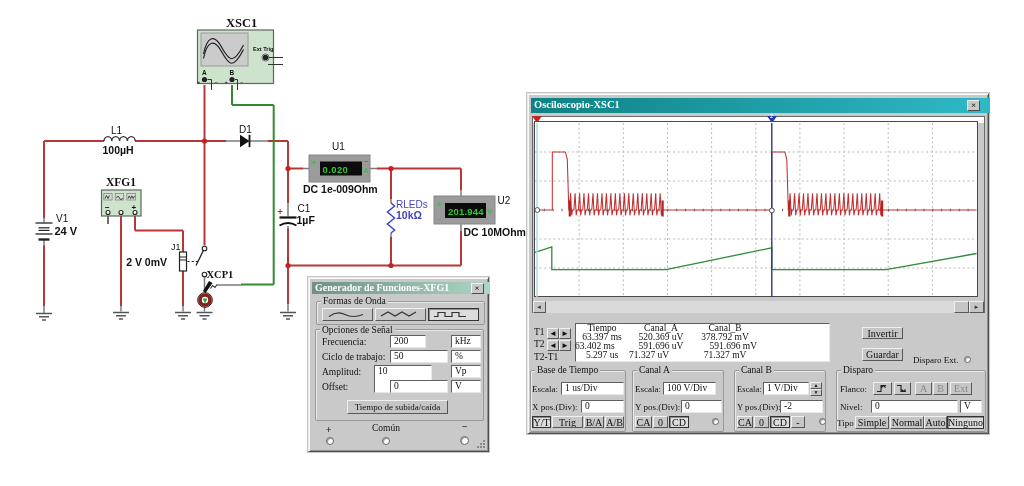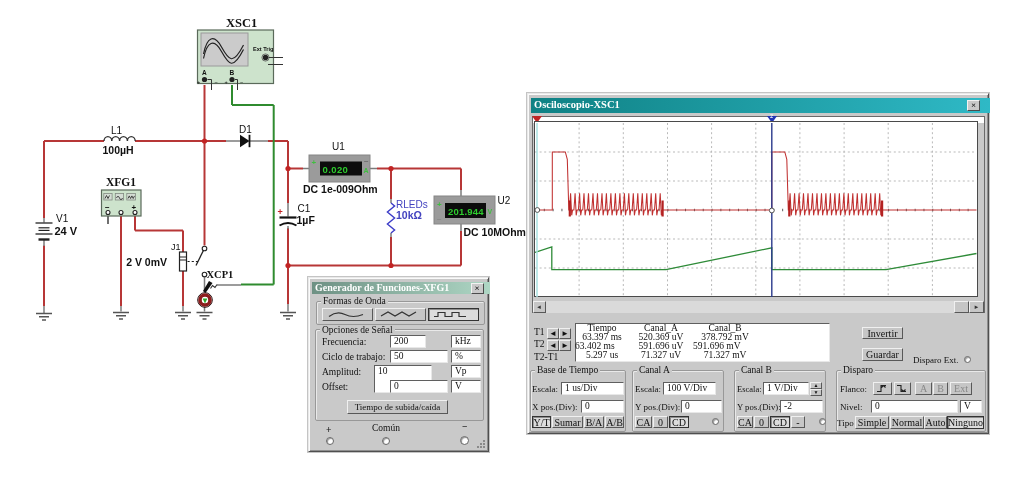"591.696 mV" span { text-align: left -> right }
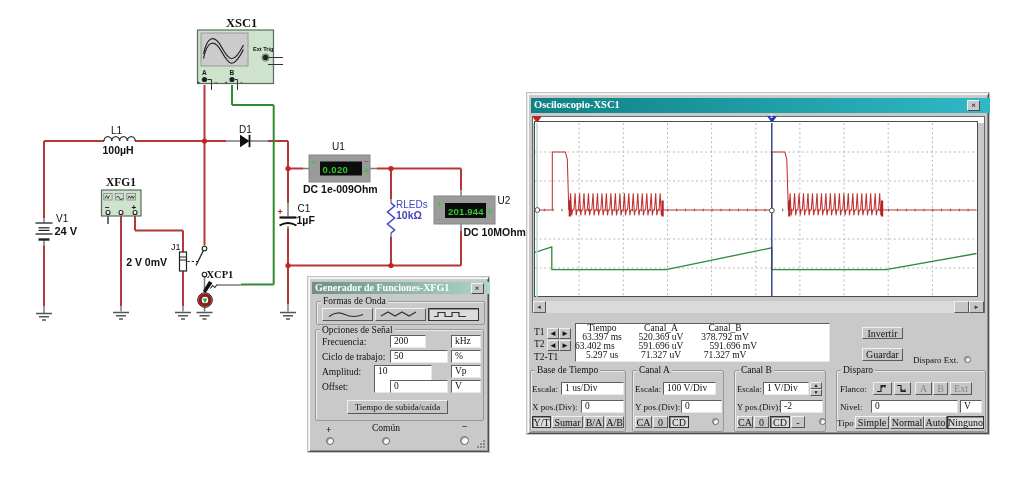"71.327 uV" span { text-align: center -> none }
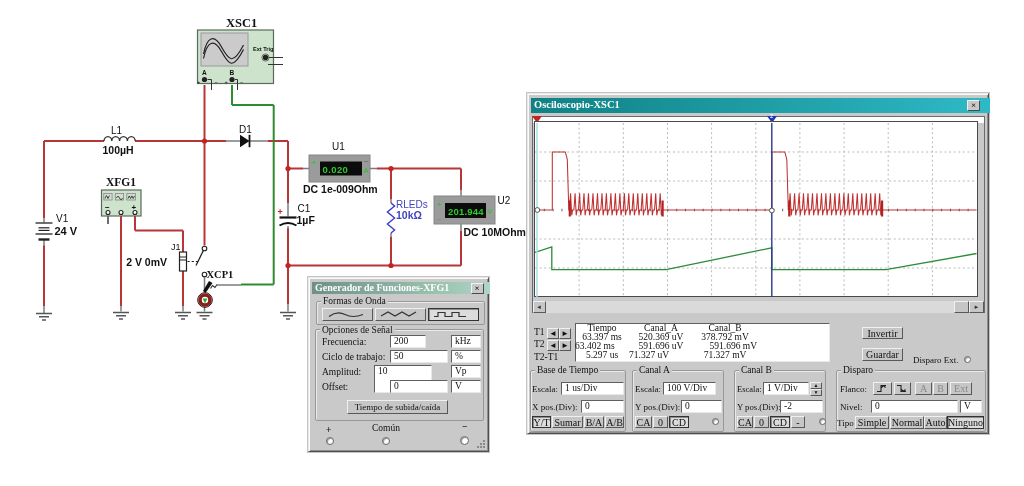"Sumar" div.btn { text: Sumar -> Trig }
